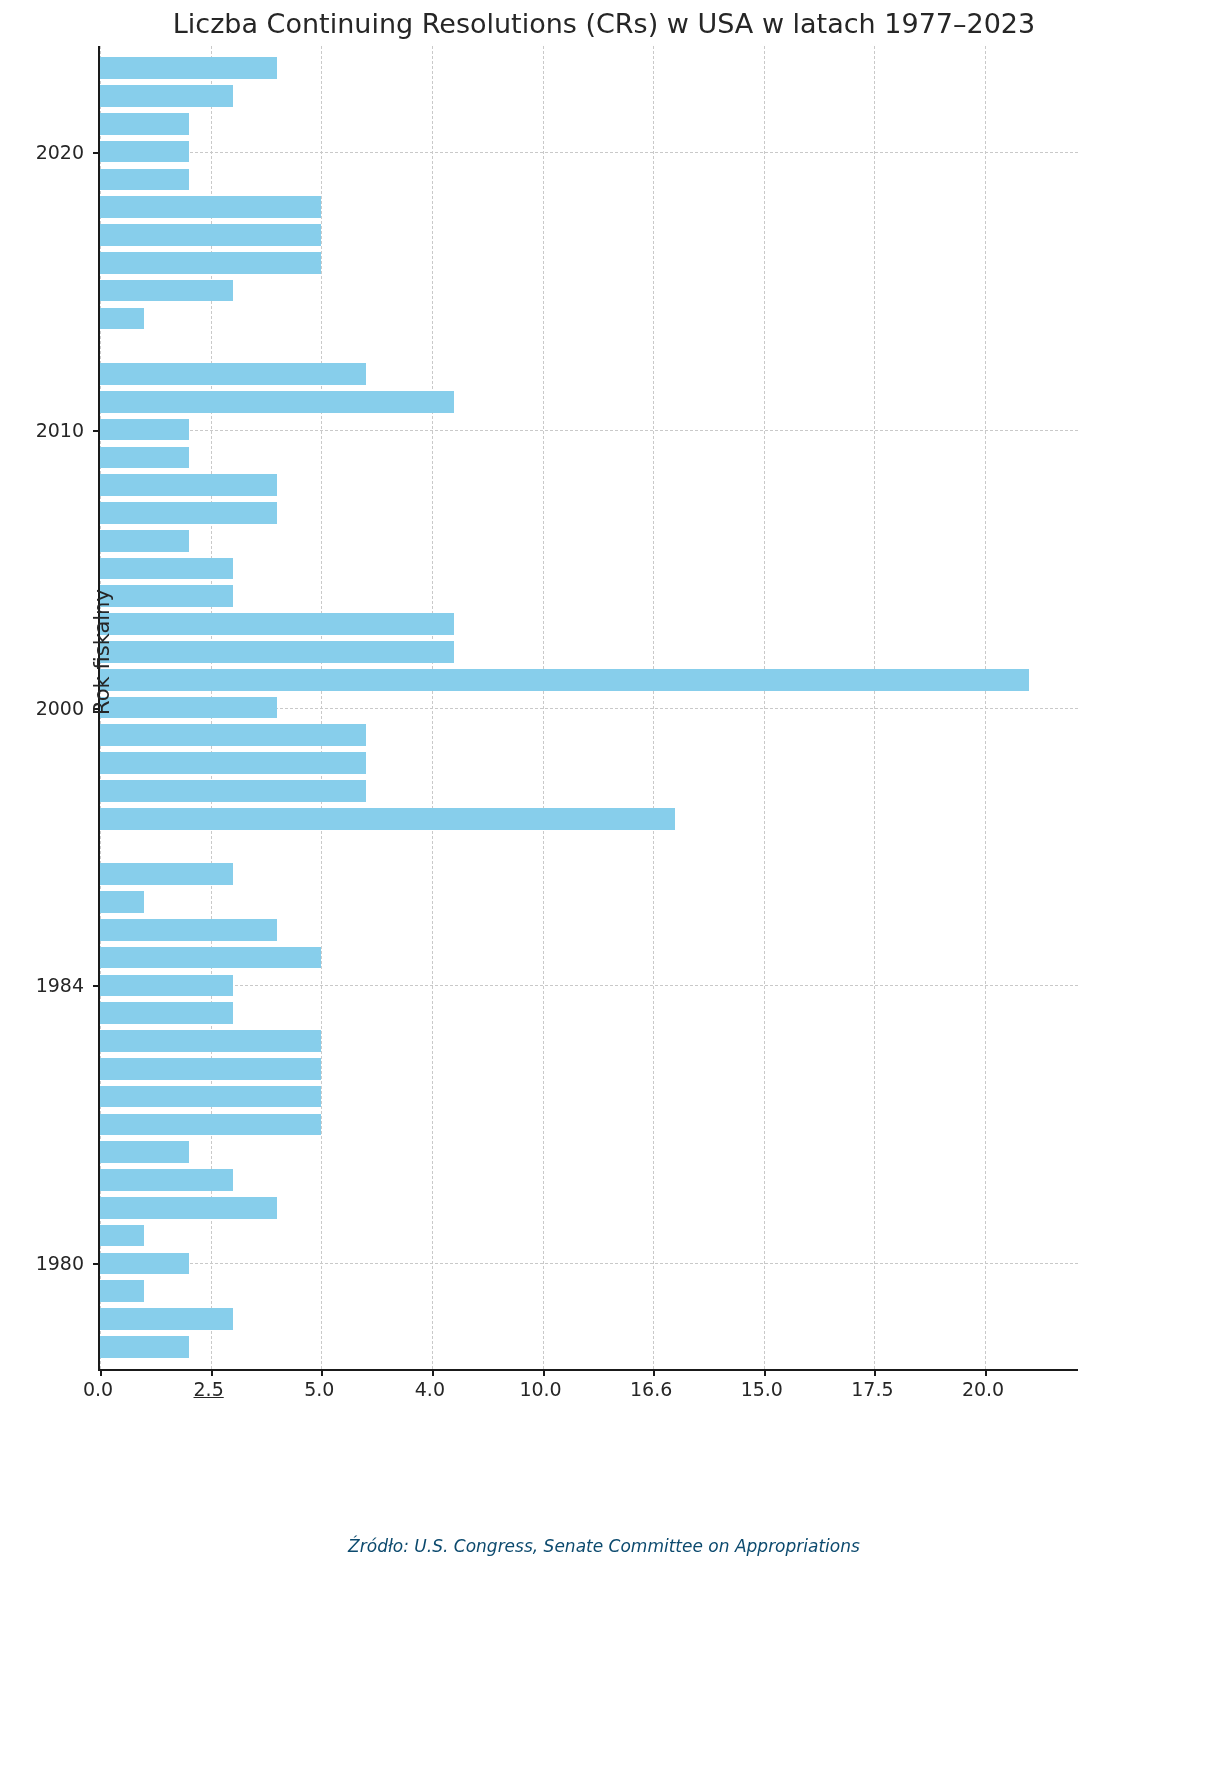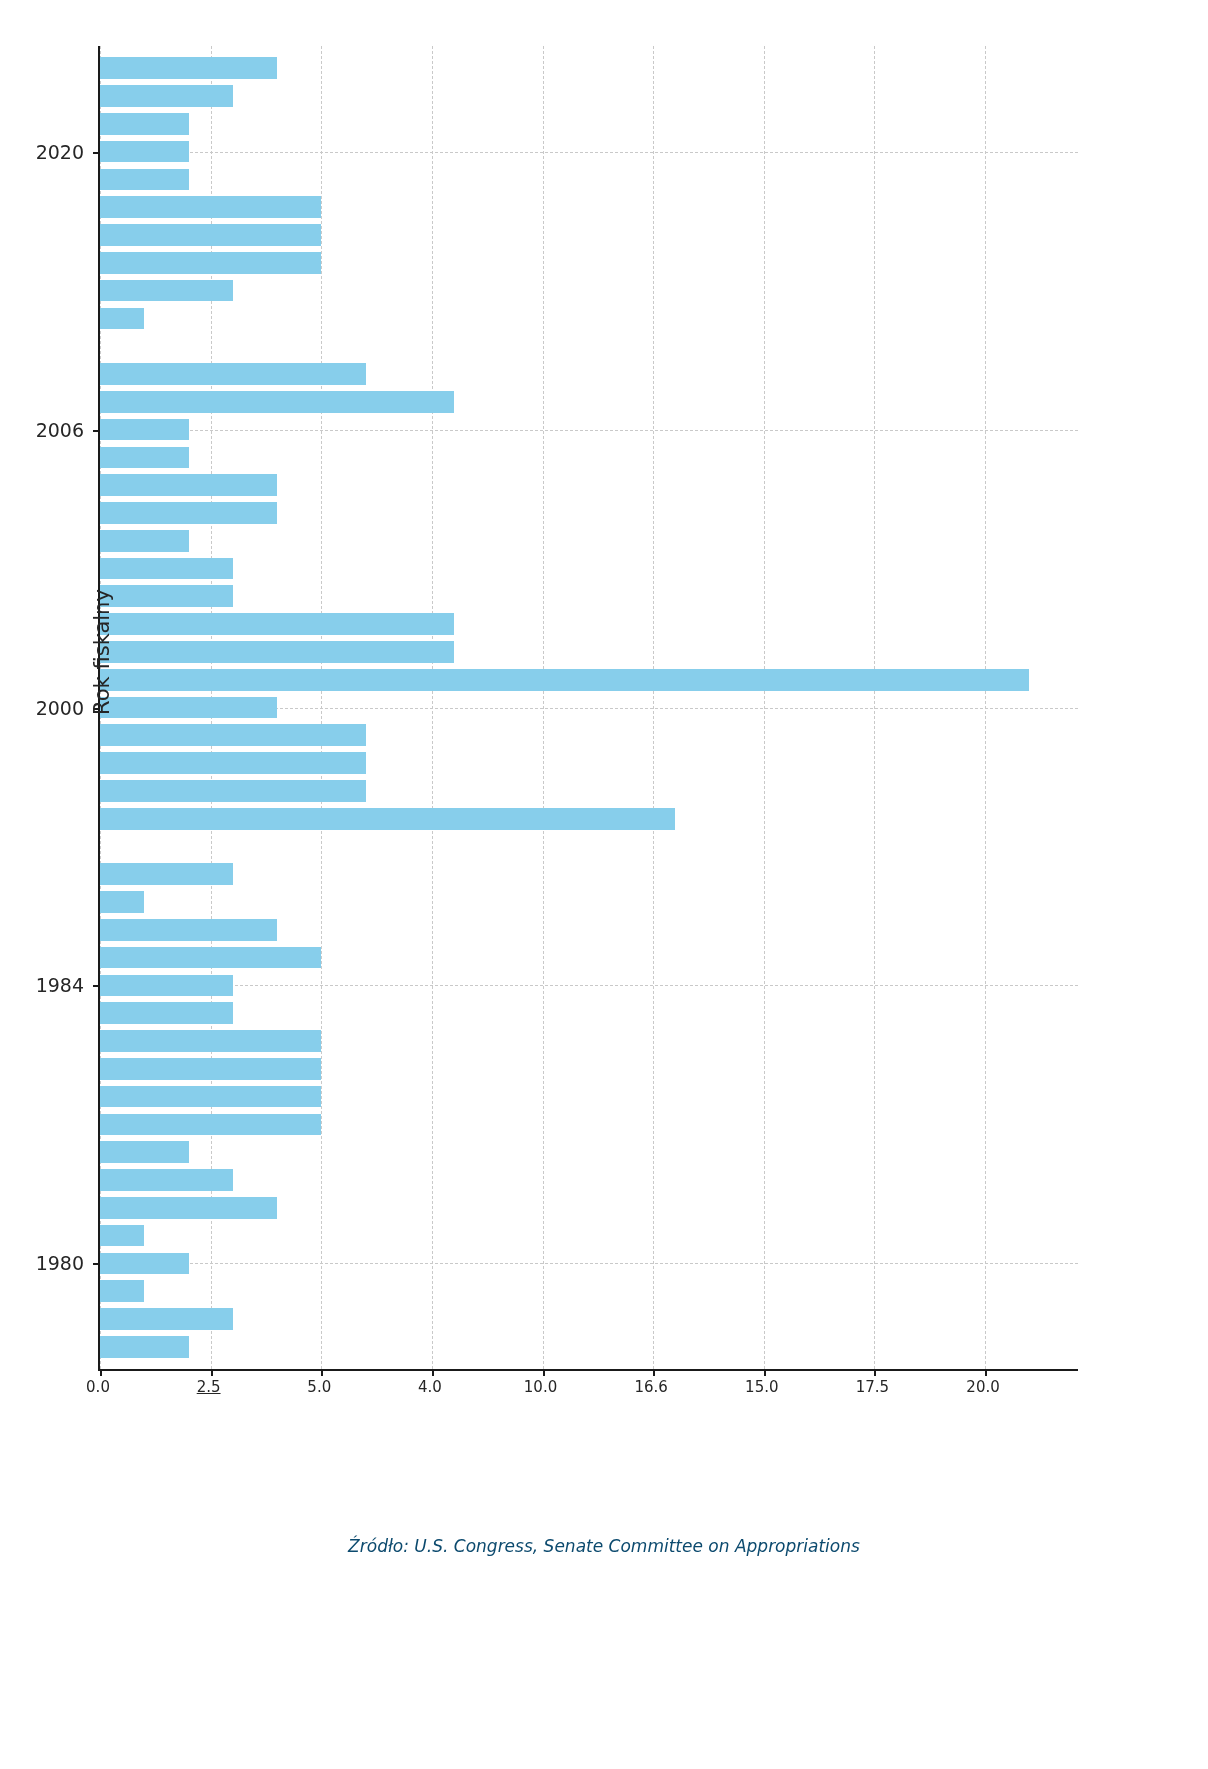"Liczba Continuing Resolutions (CRs) w" div { html: none -> <div>Liczba Continuing Resolutions (CRs) w USA w latach 1977–2023</div> }
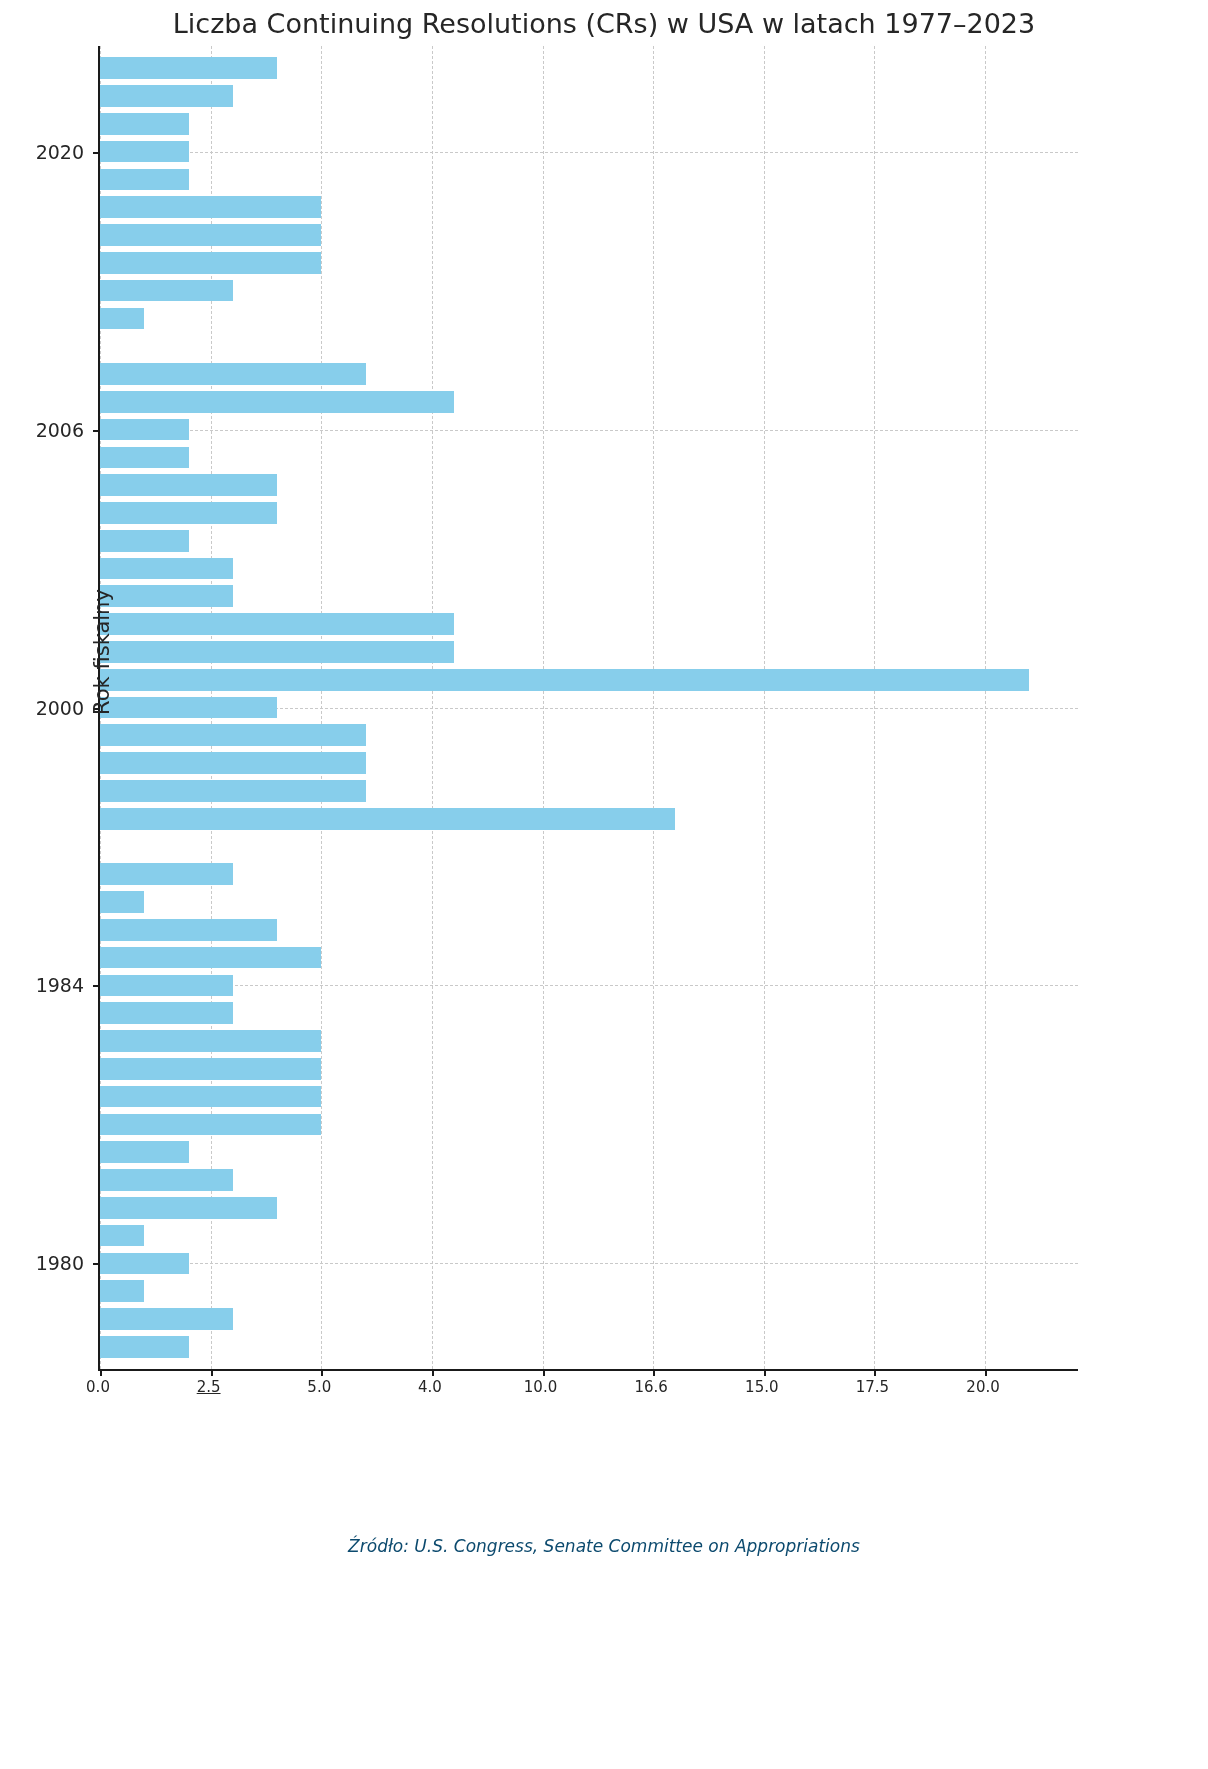"2006" div.ytick-label { text: 2006 -> 2010 }
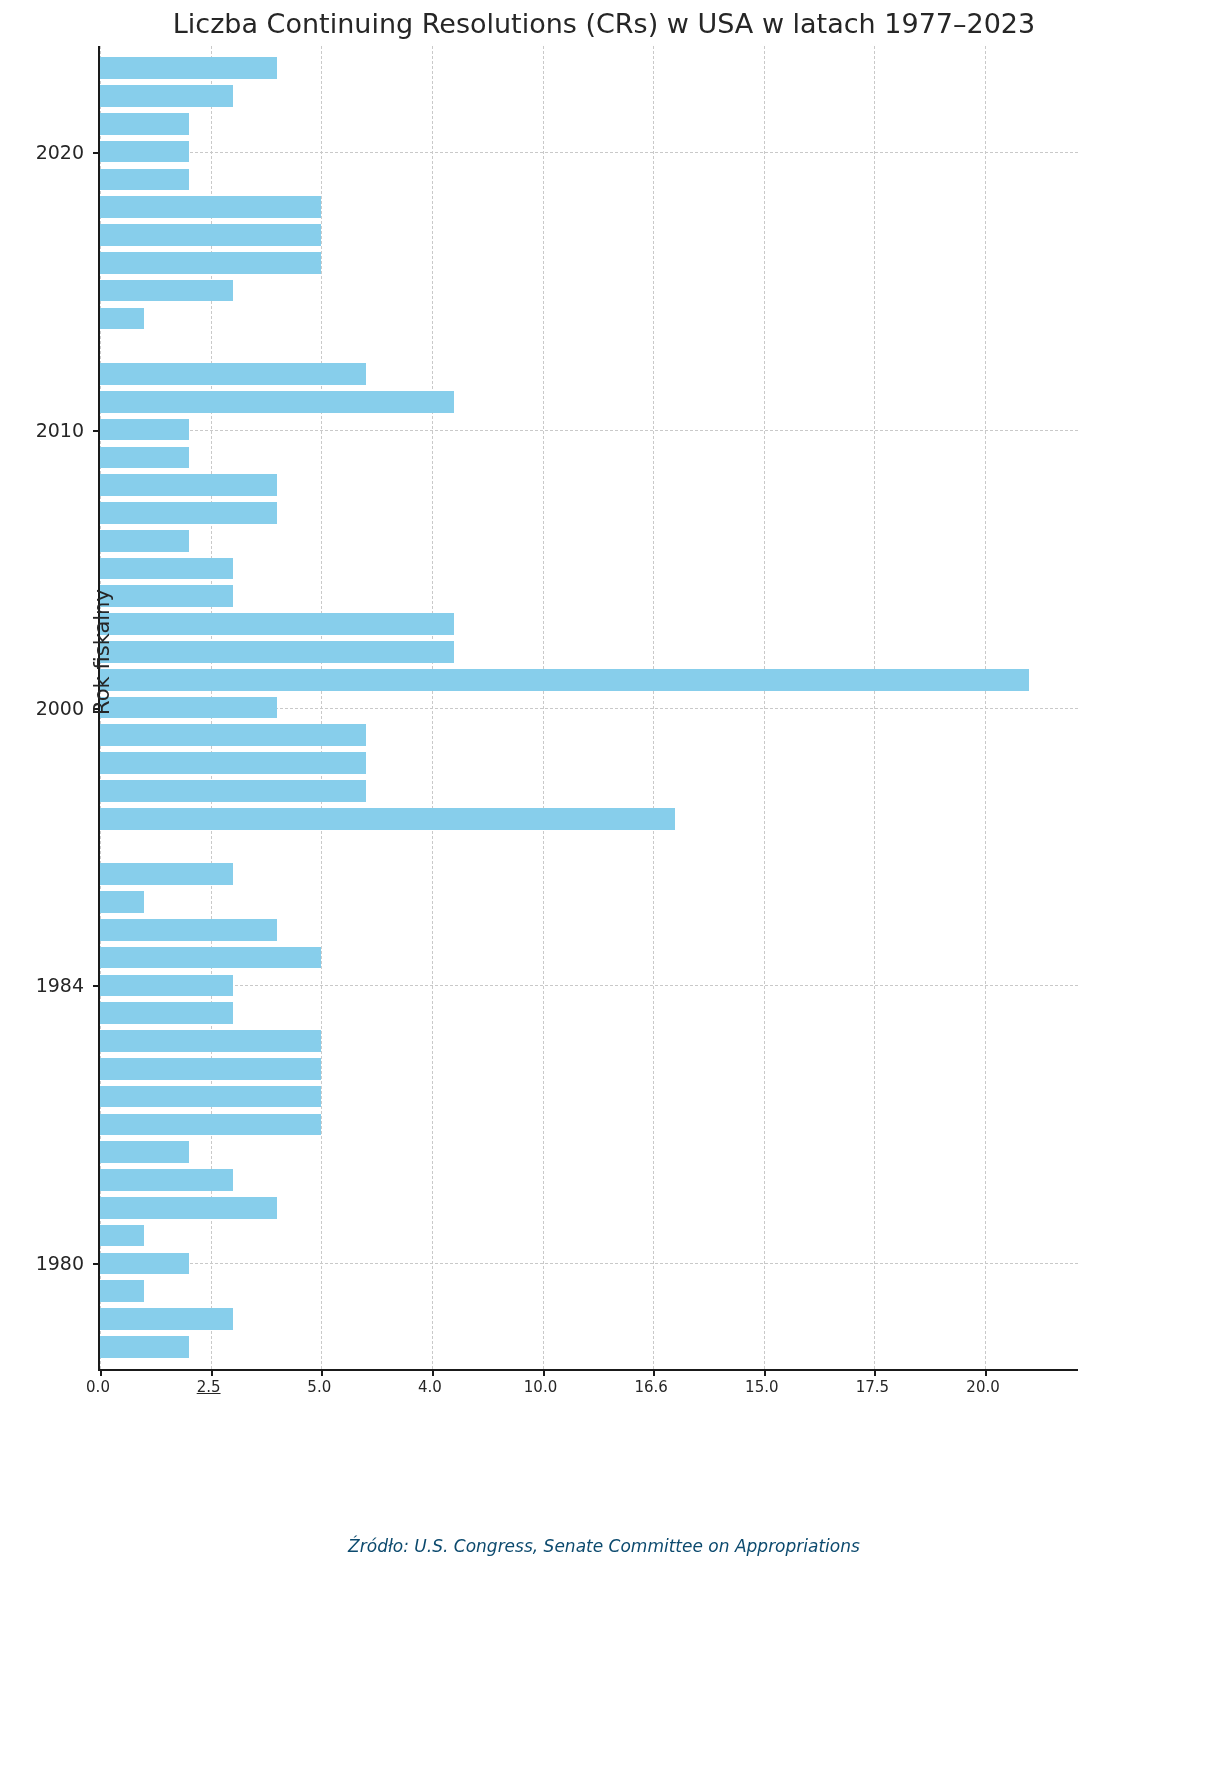"0.0" .xtick-label { font-size: 15px -> 19px }
